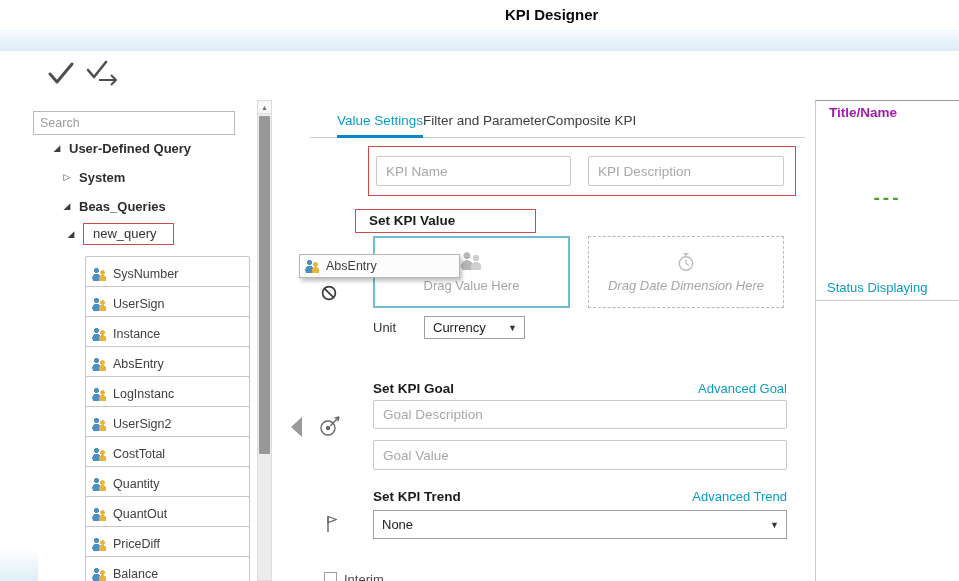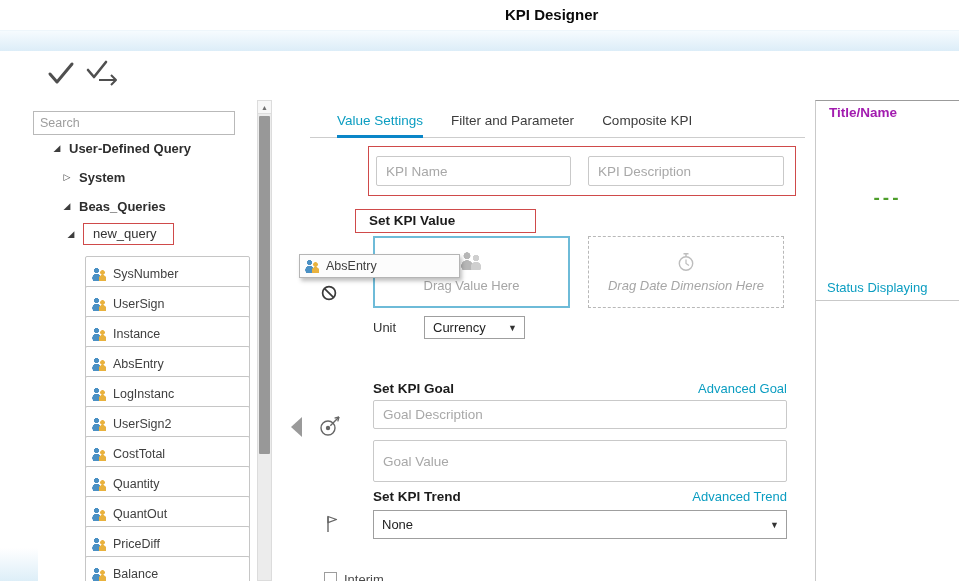"Value Settings" .tabs { gap: 28px -> none }
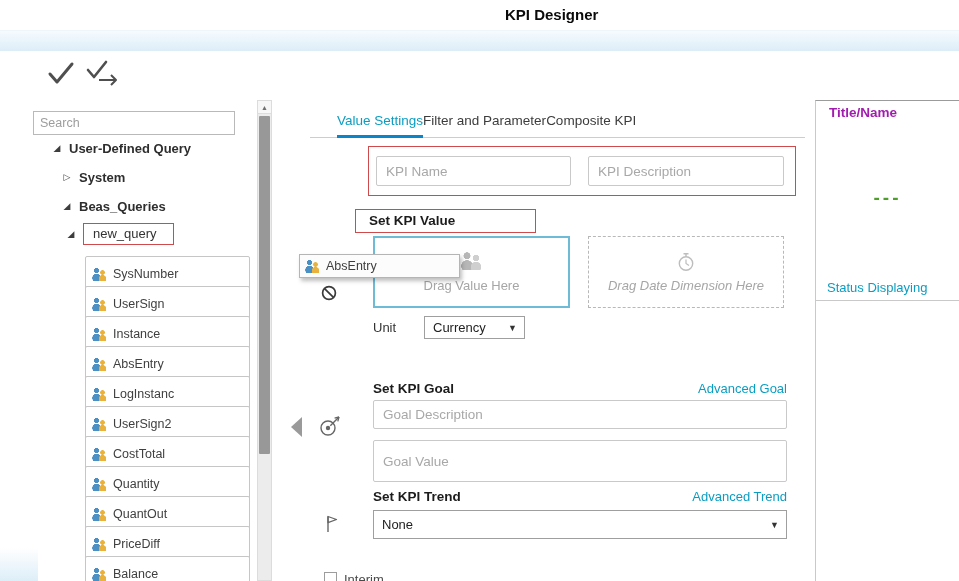"Goal Value" input.txt-input { height: 42px -> 30px }
